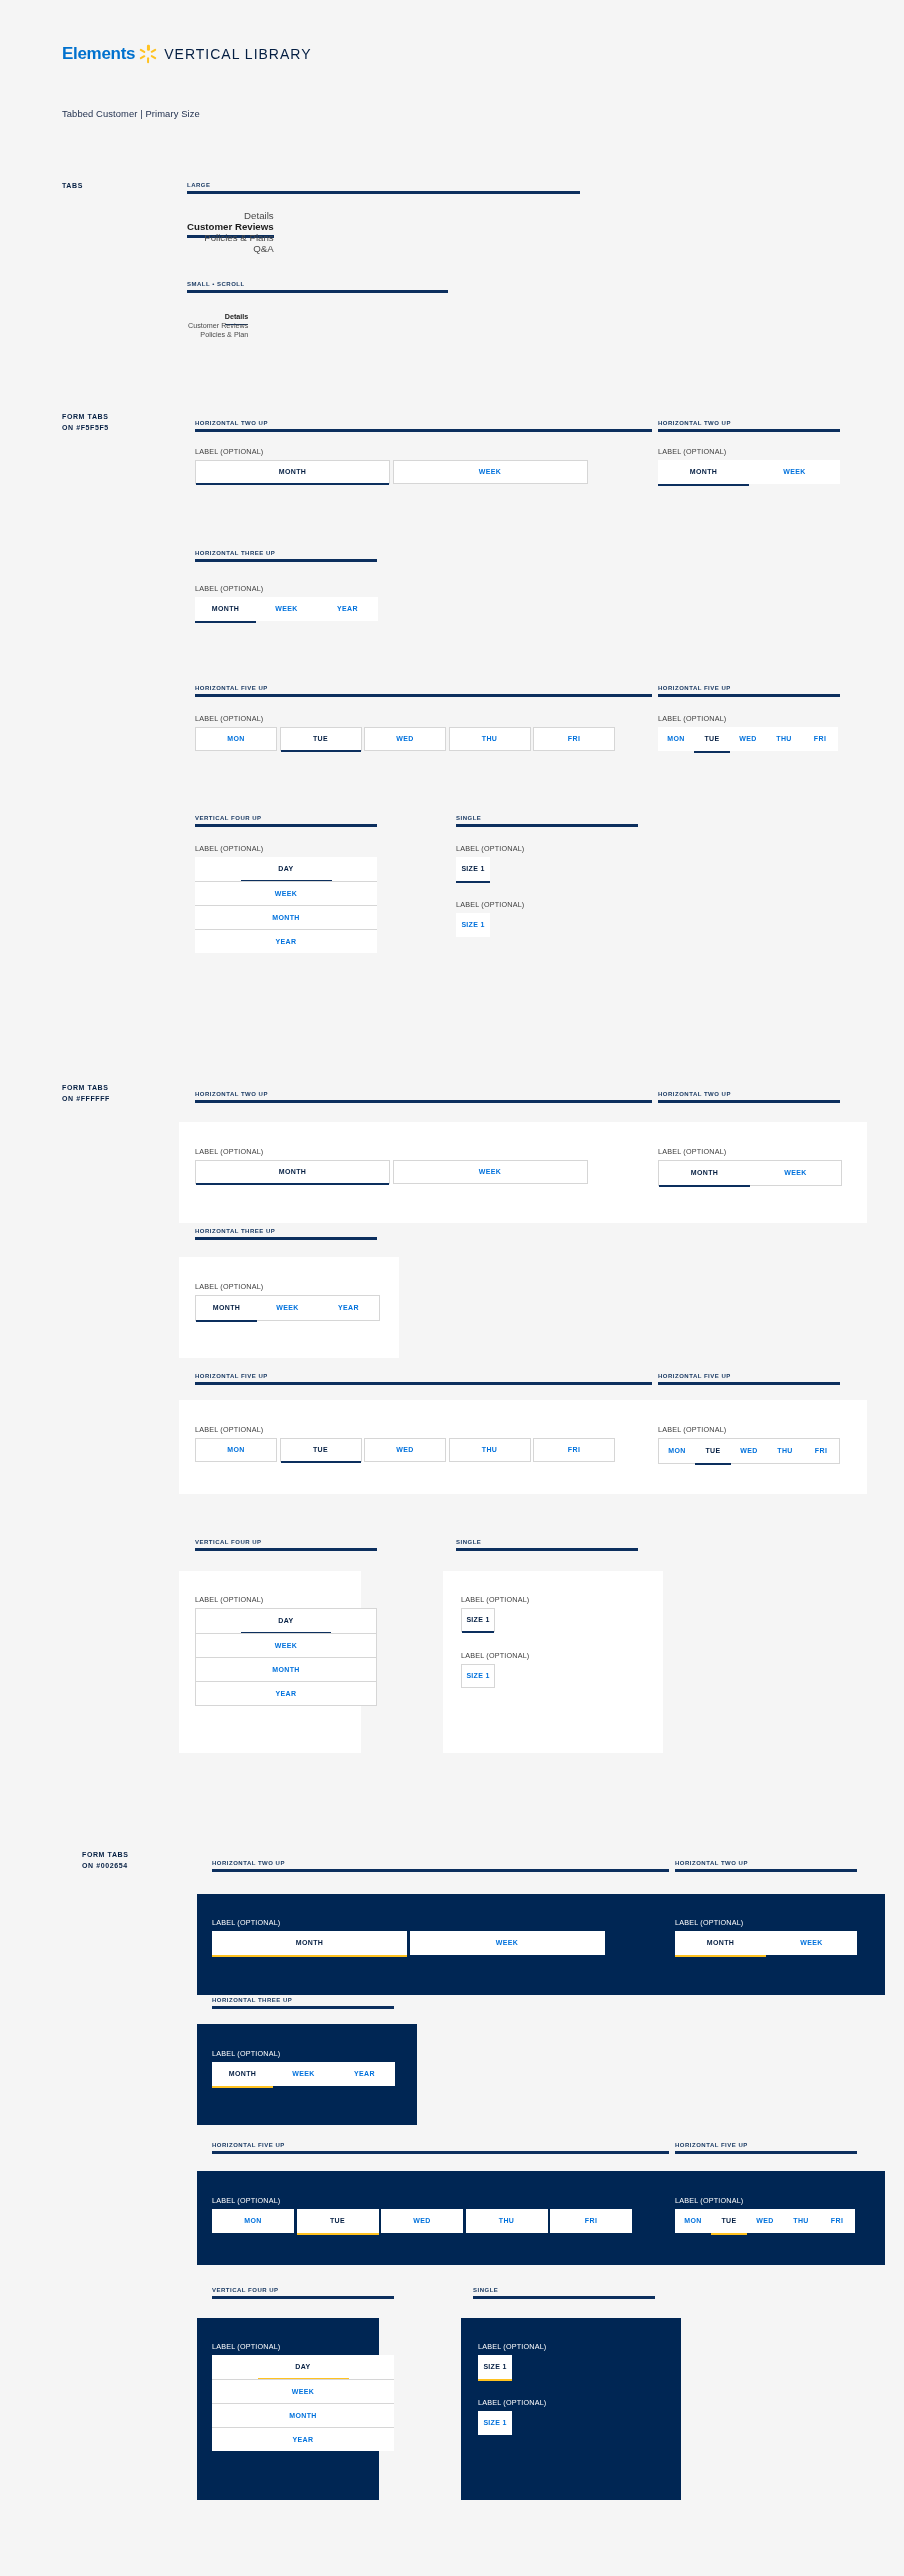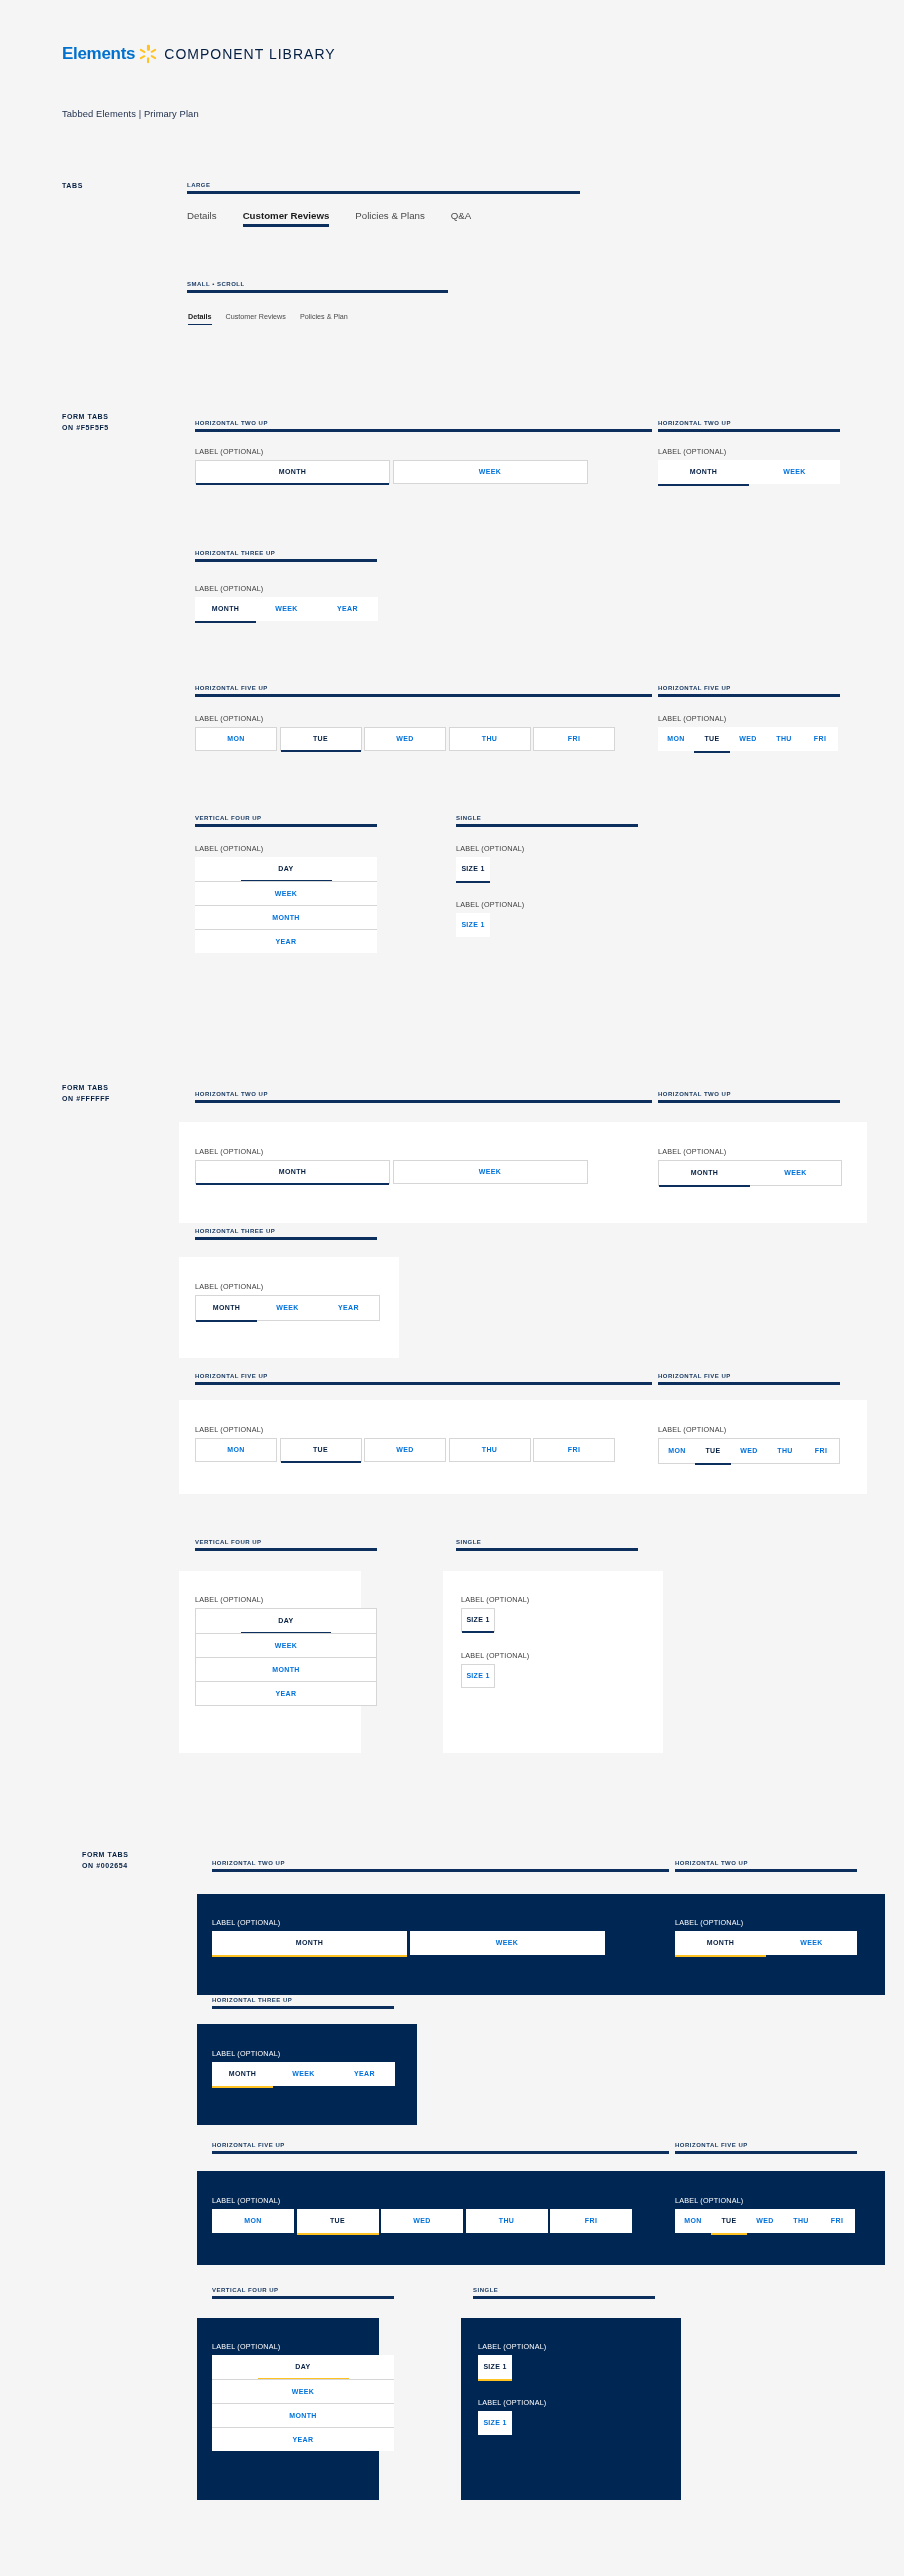"COMPONENT LIBRARY" span.hdr-title { text: COMPONENT -> VERTICAL }
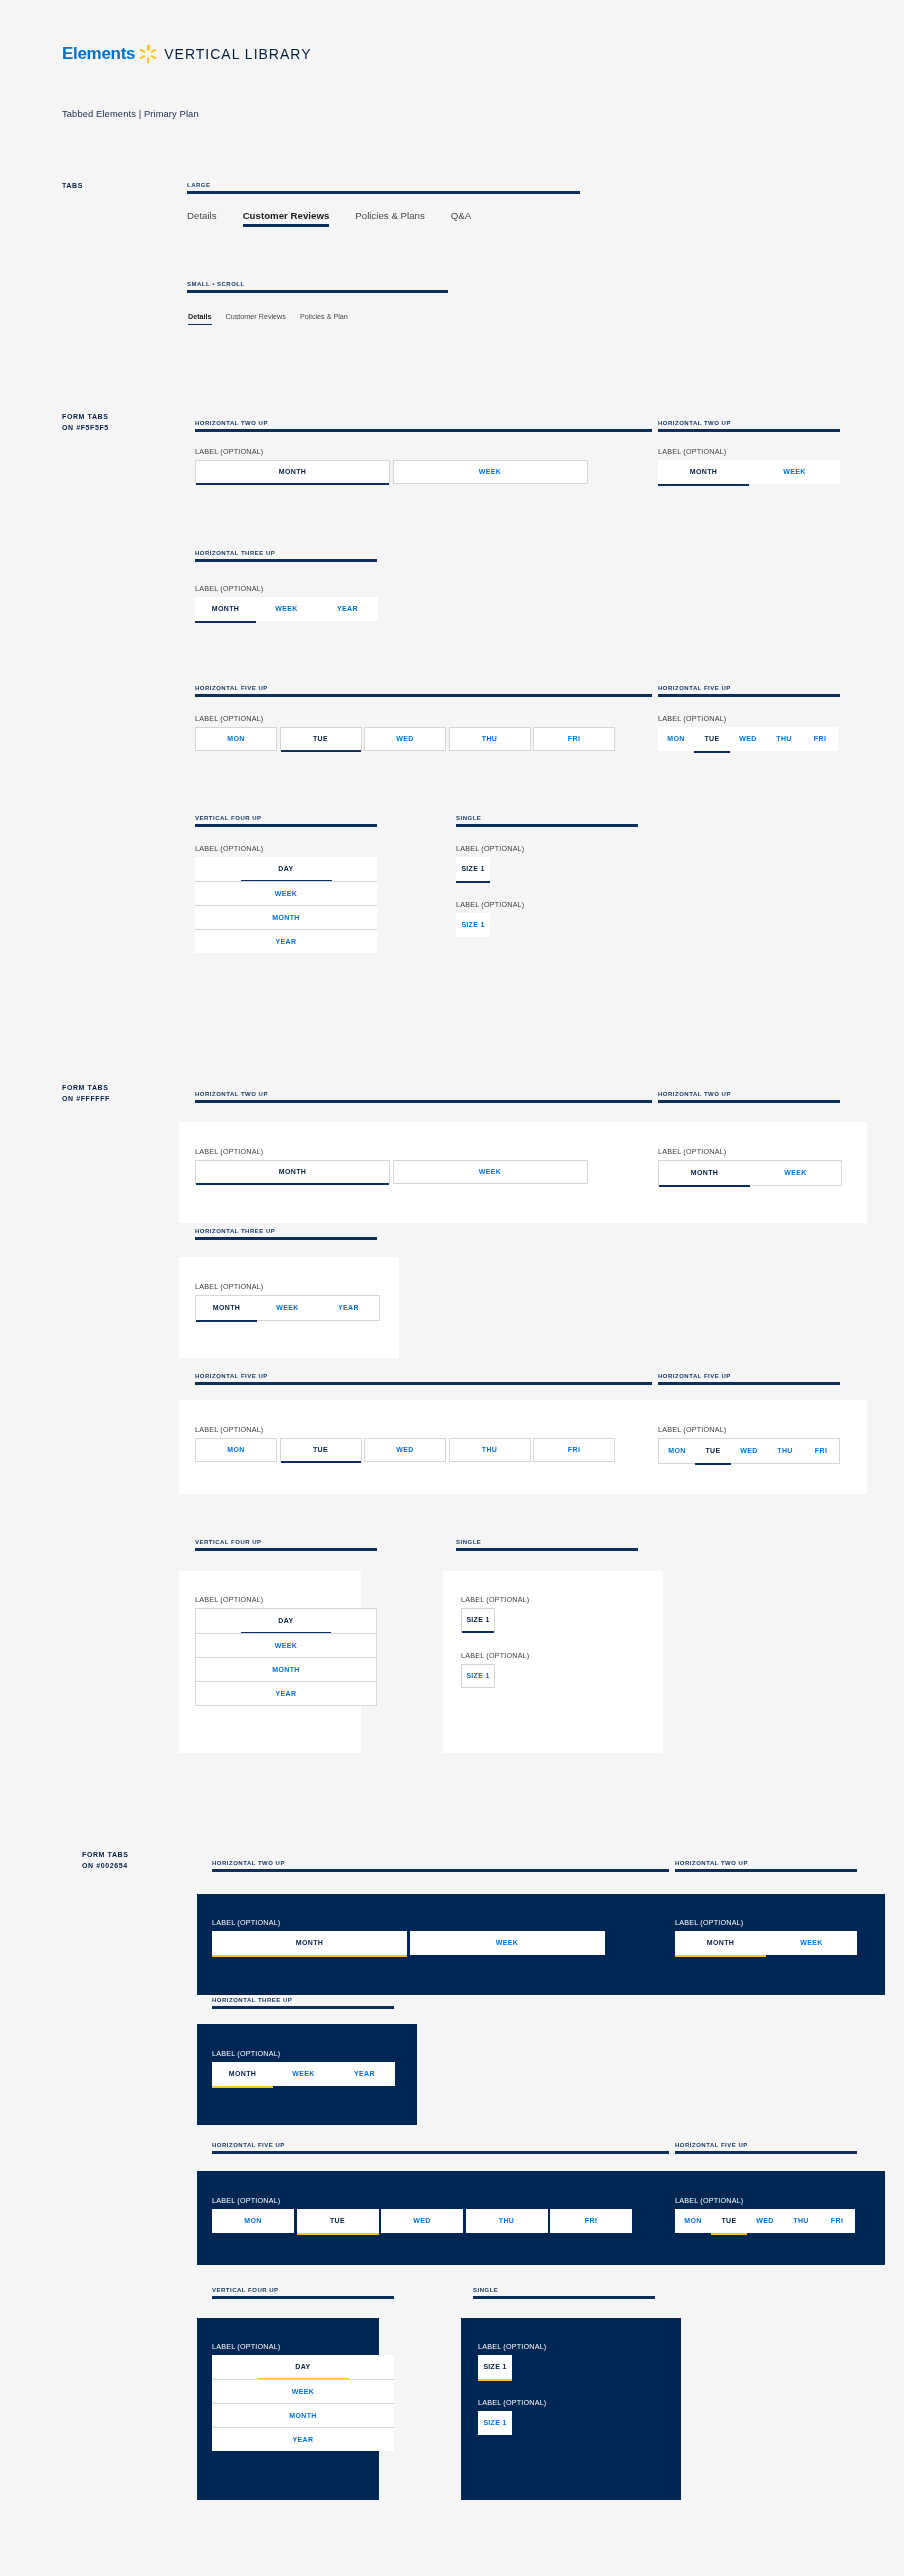"Tabbed Elements | Primary Plan" div.page-subtitle { text: Elements | Primary Plan -> Customer | Primary Size }
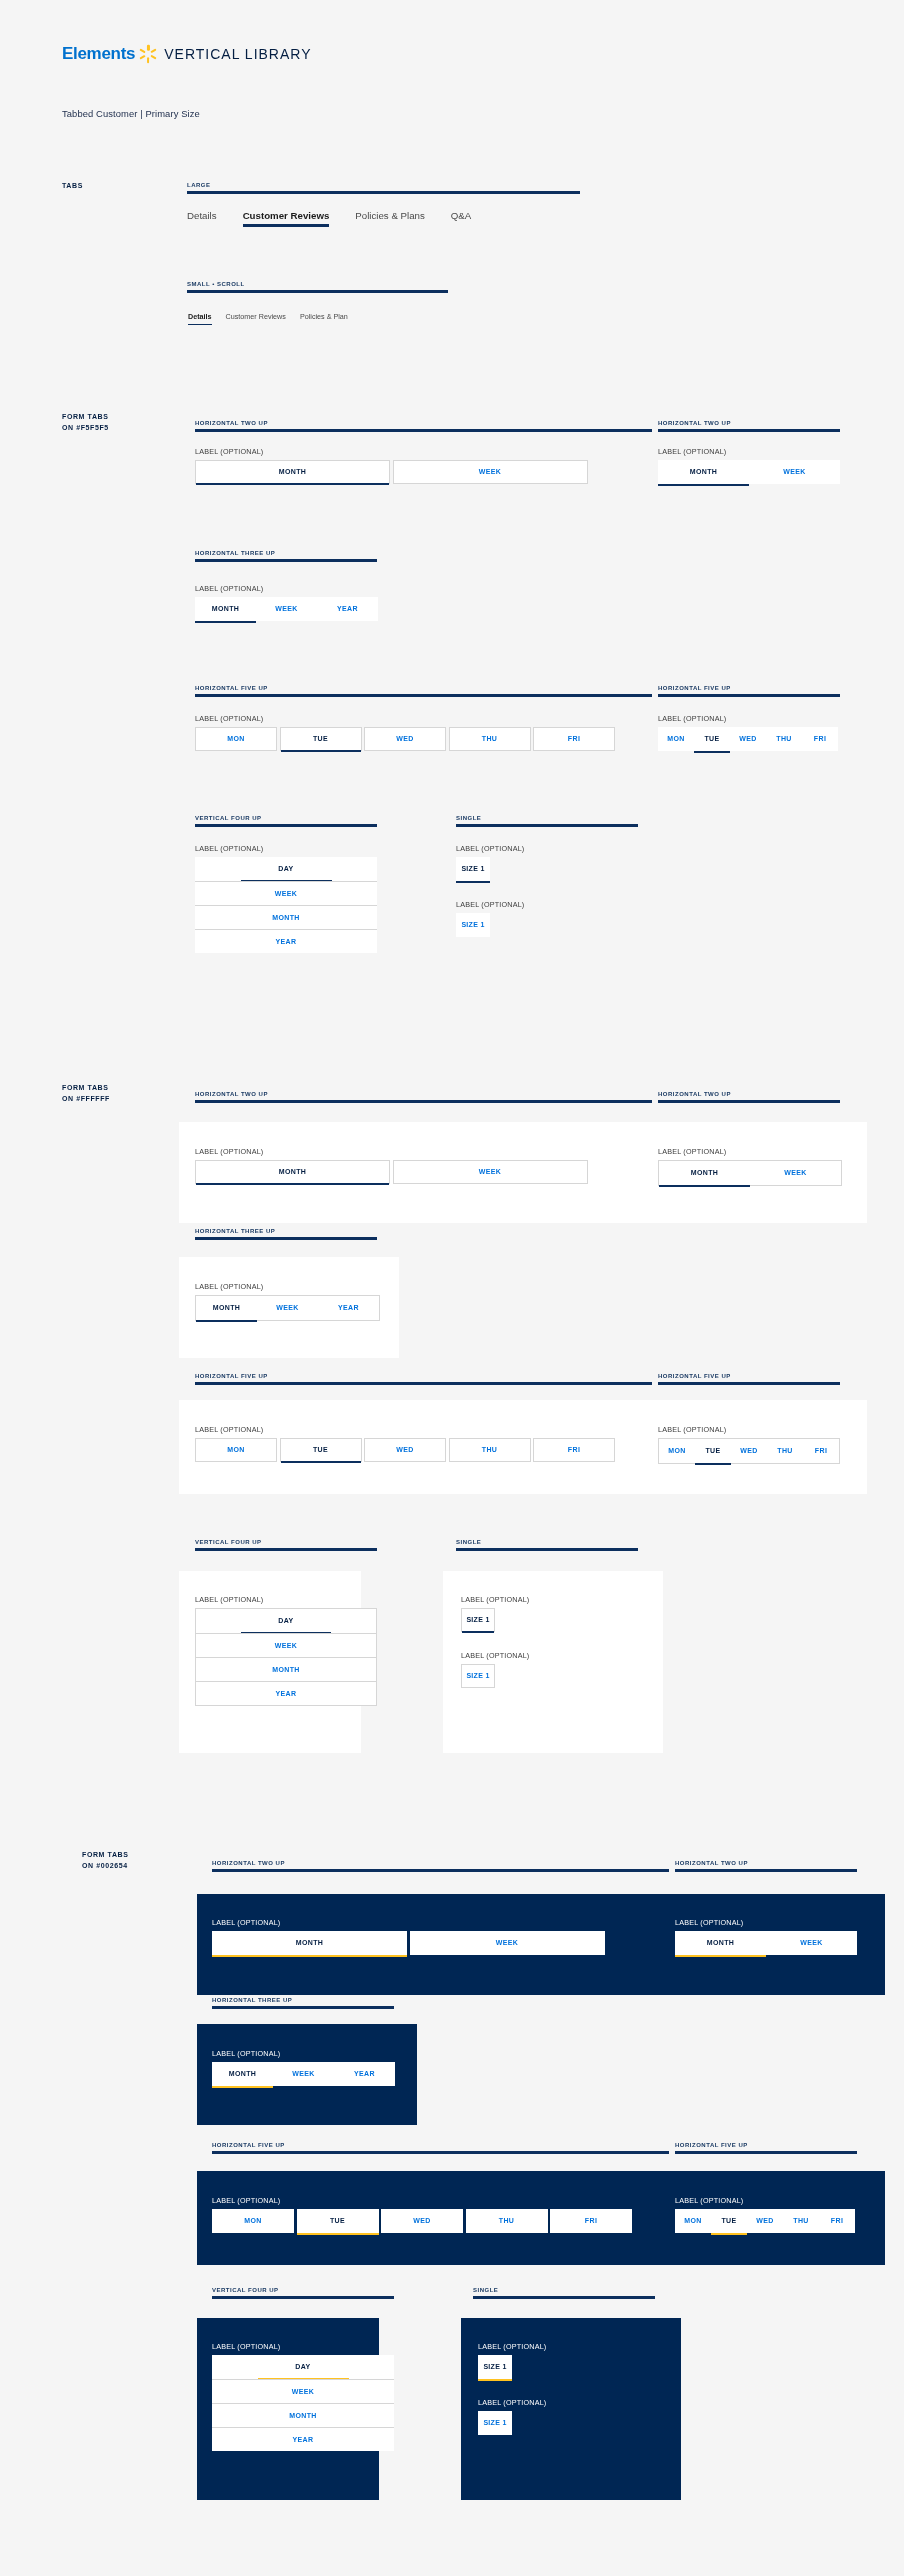"Details" .tabbar { flex-direction: none -> column }
